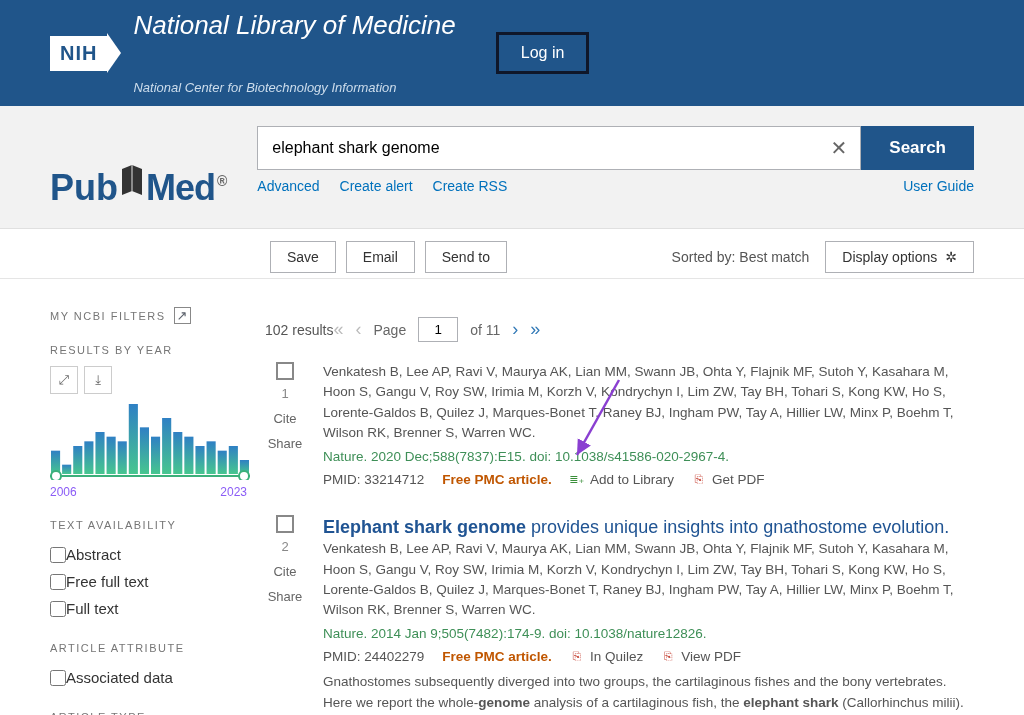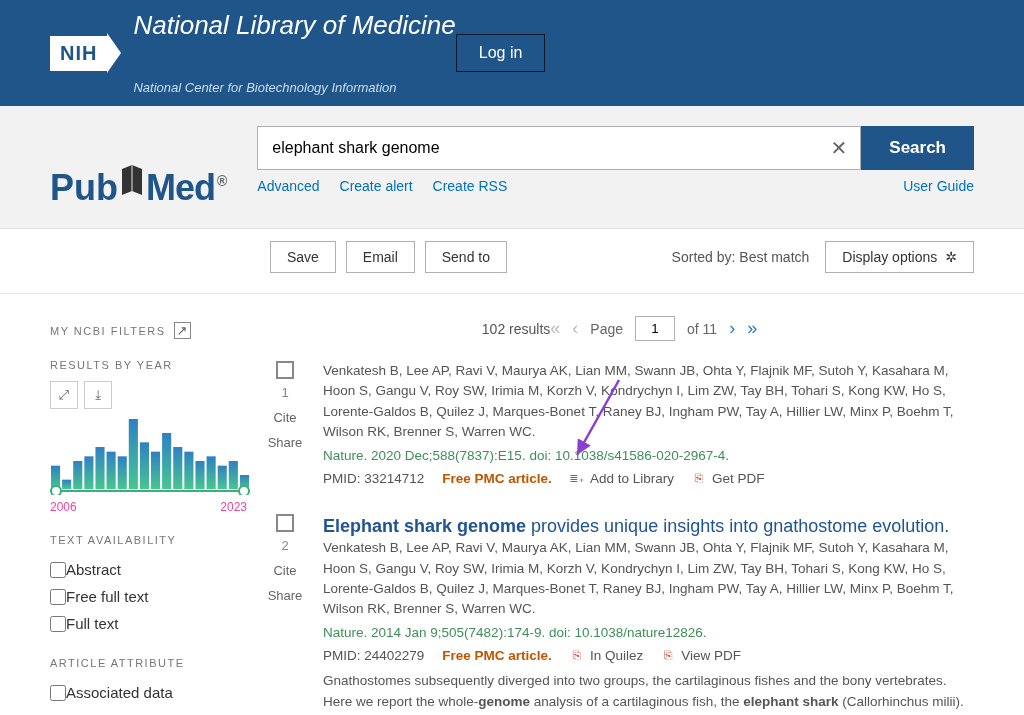"Log in" .login-btn { border: 1px solid #0f172a -> 3px solid #0f172a; margin-left: none -> 40px }
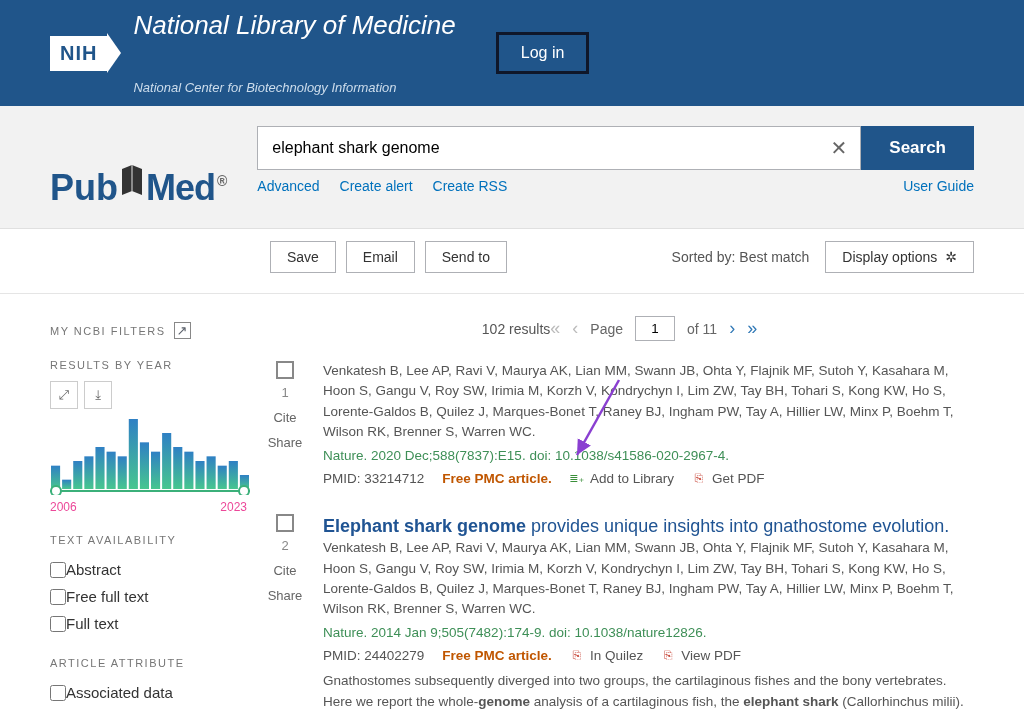"Save Email Send to" .toolbar { padding: 12px 50px 20px 270px -> 12px 50px 5px 270px }
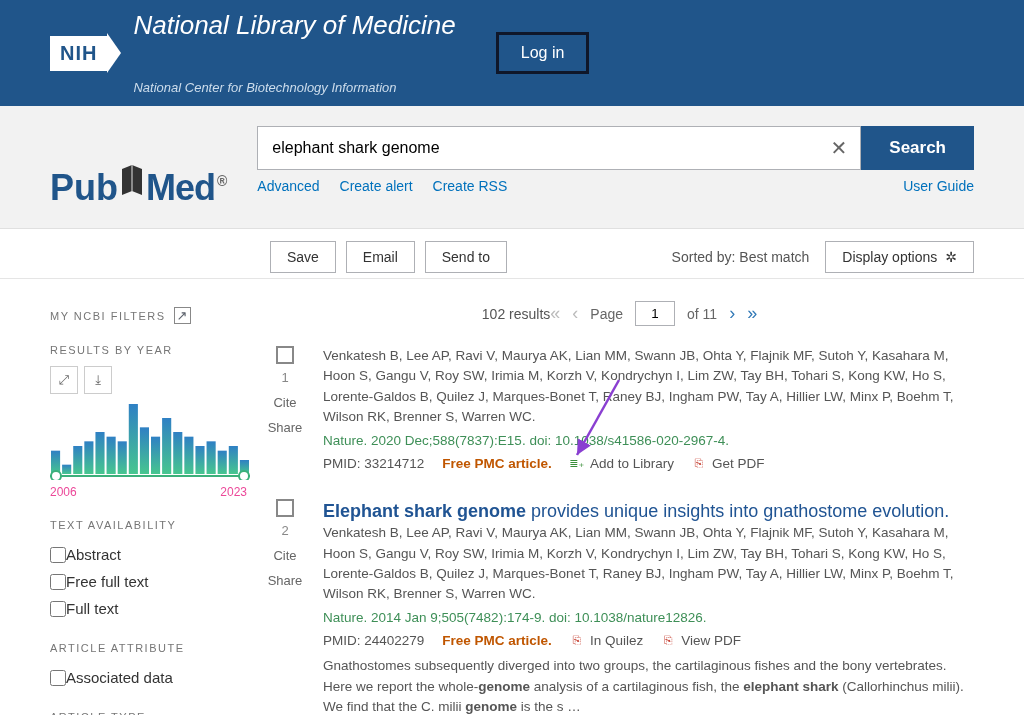"102 results" .results-top { justify-content: center -> flex-start; margin-top: none -> 16px }
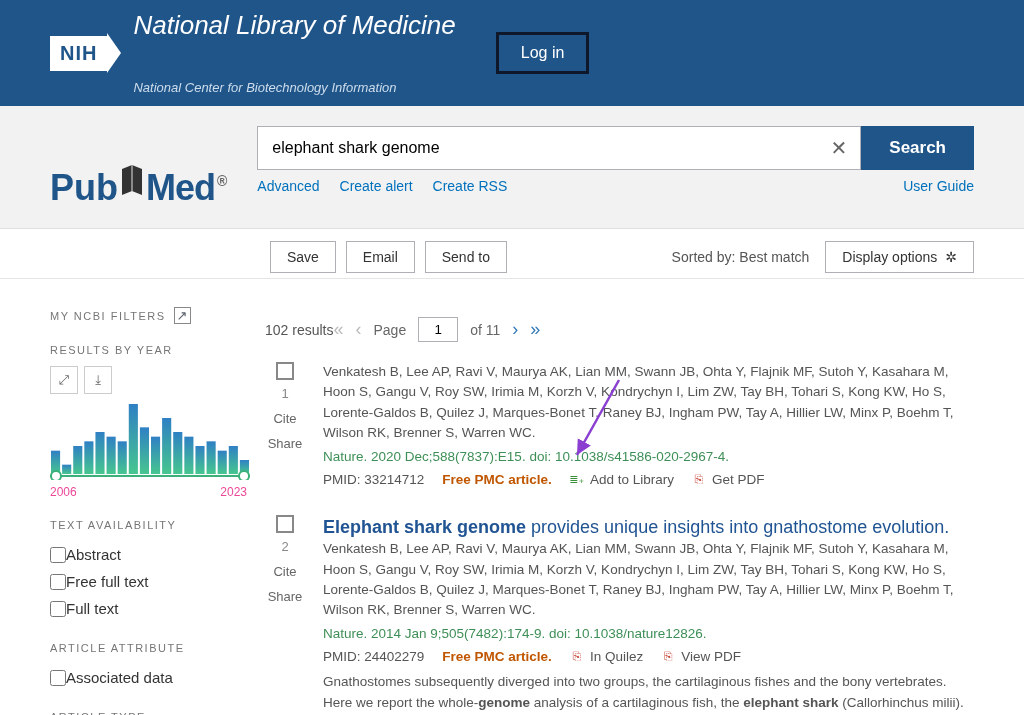"2006" .chart-years { color: #ec4899 -> #8b5cf6 }
